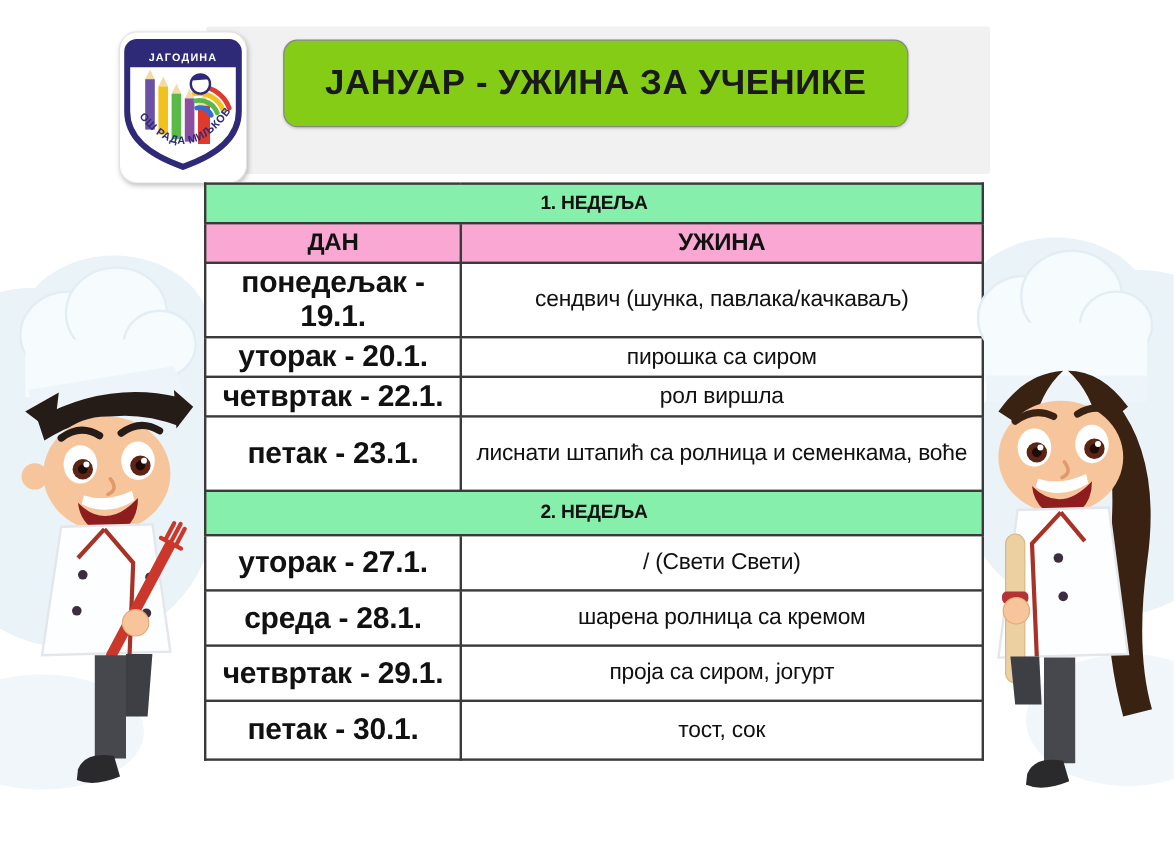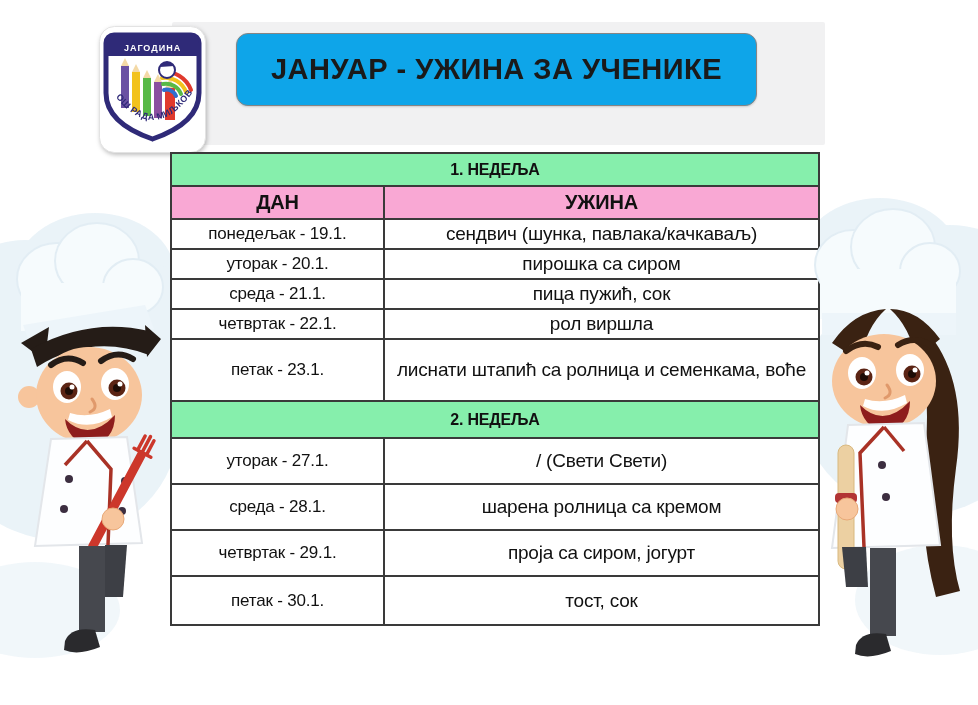"ЈАНУАР - УЖИНА ЗА УЧЕНИКЕ" .title-box { background: #0ea5e9 -> #84cc16 }
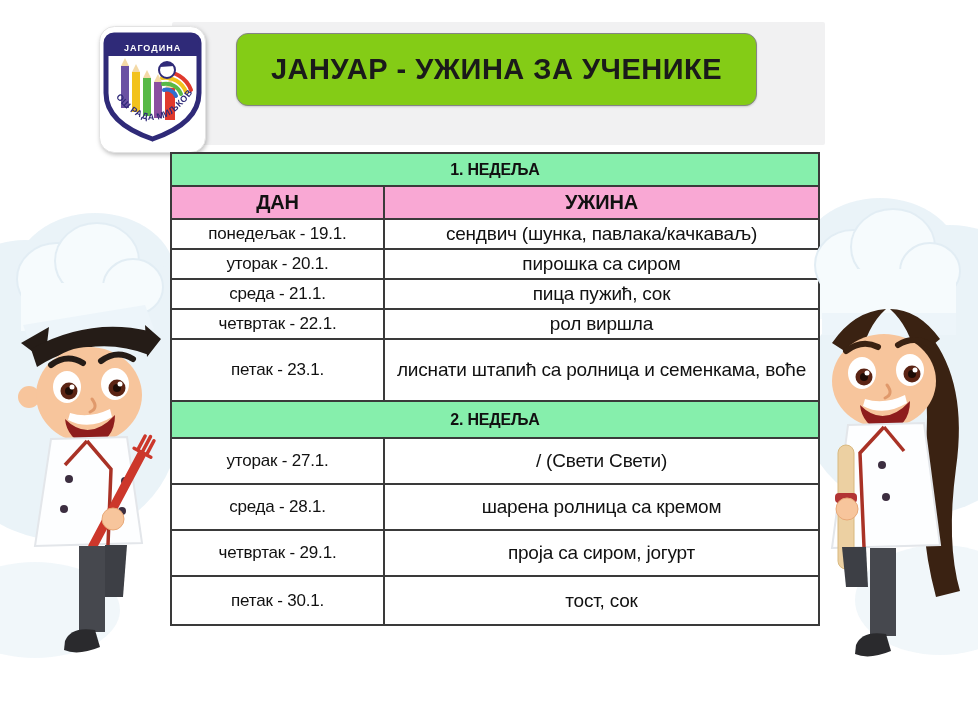"понедељак - 19.1." td.day { font-size: 17px -> 25px; font-weight: normal -> bold }
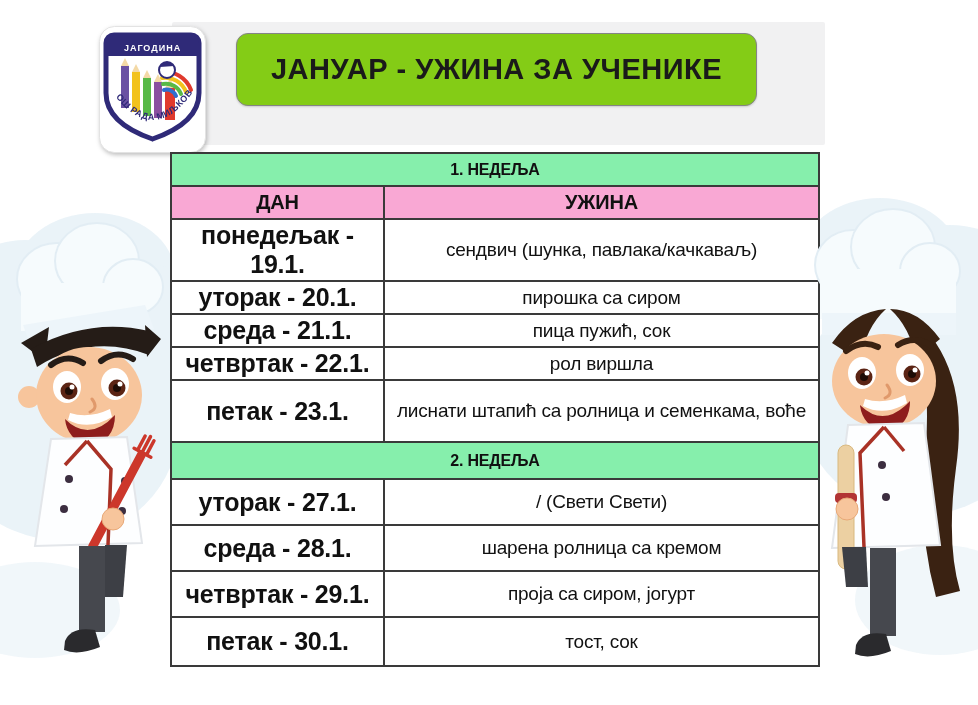"среда - 21.1." tr.r1 { html: <tr> <td>среда - 21.1.</td> <td>пица пужић, сок</td> </tr> -> none }
